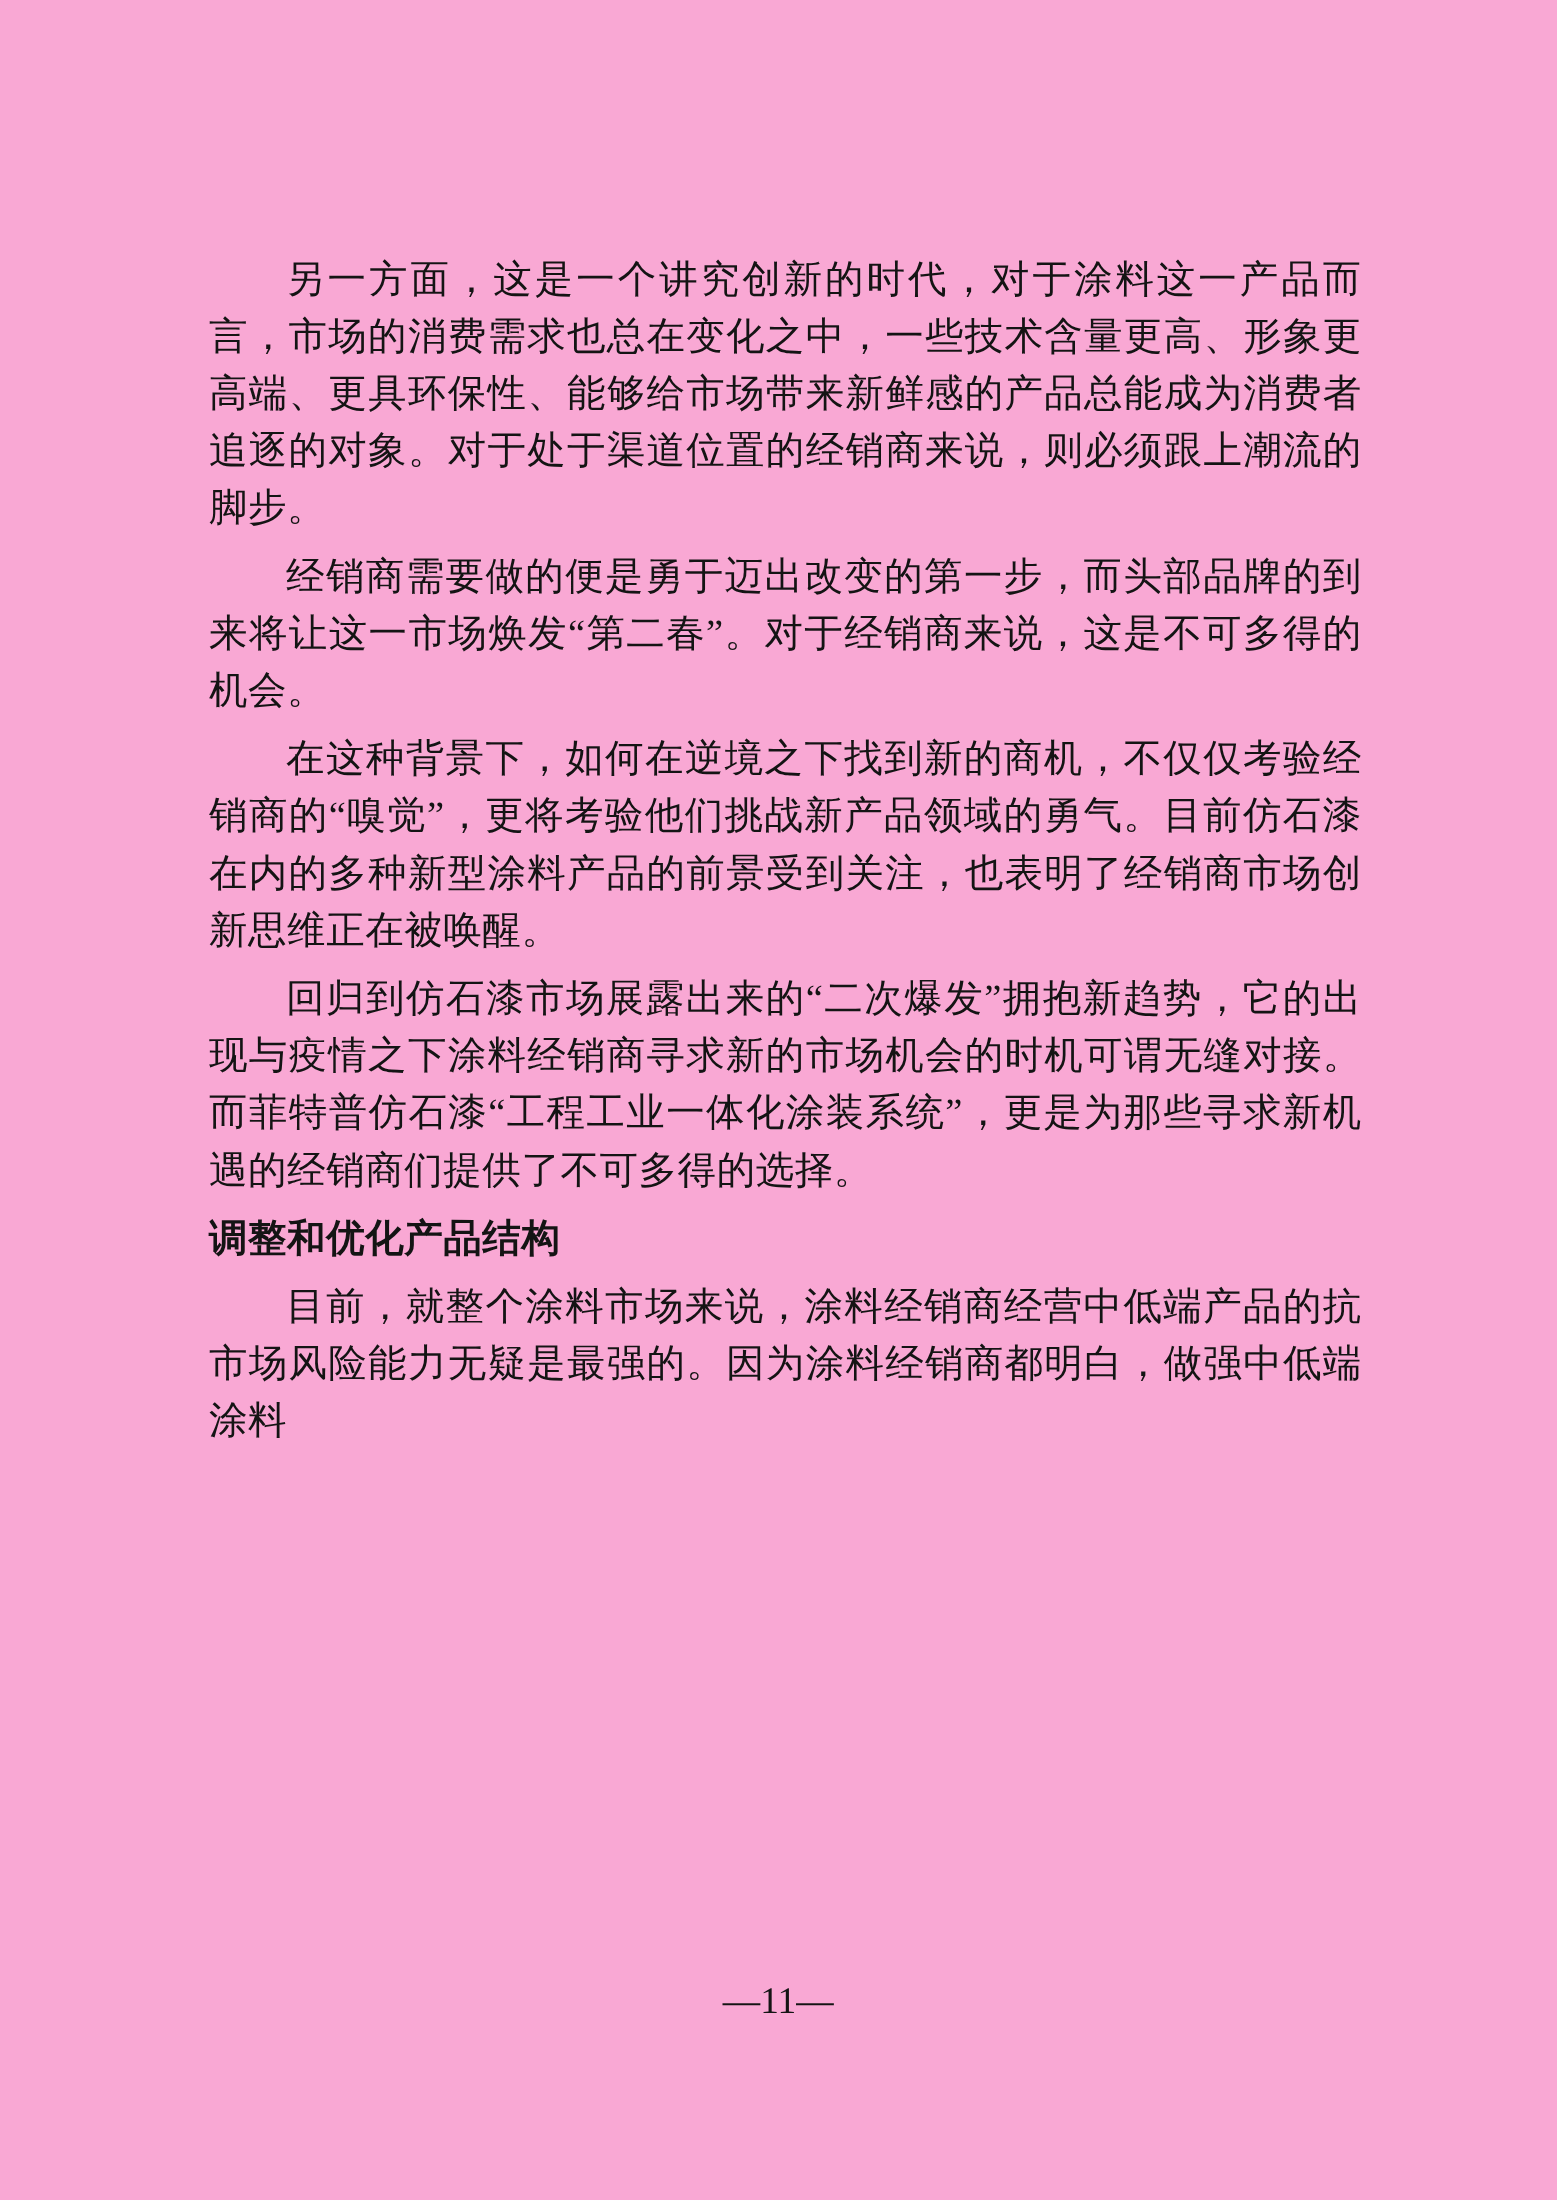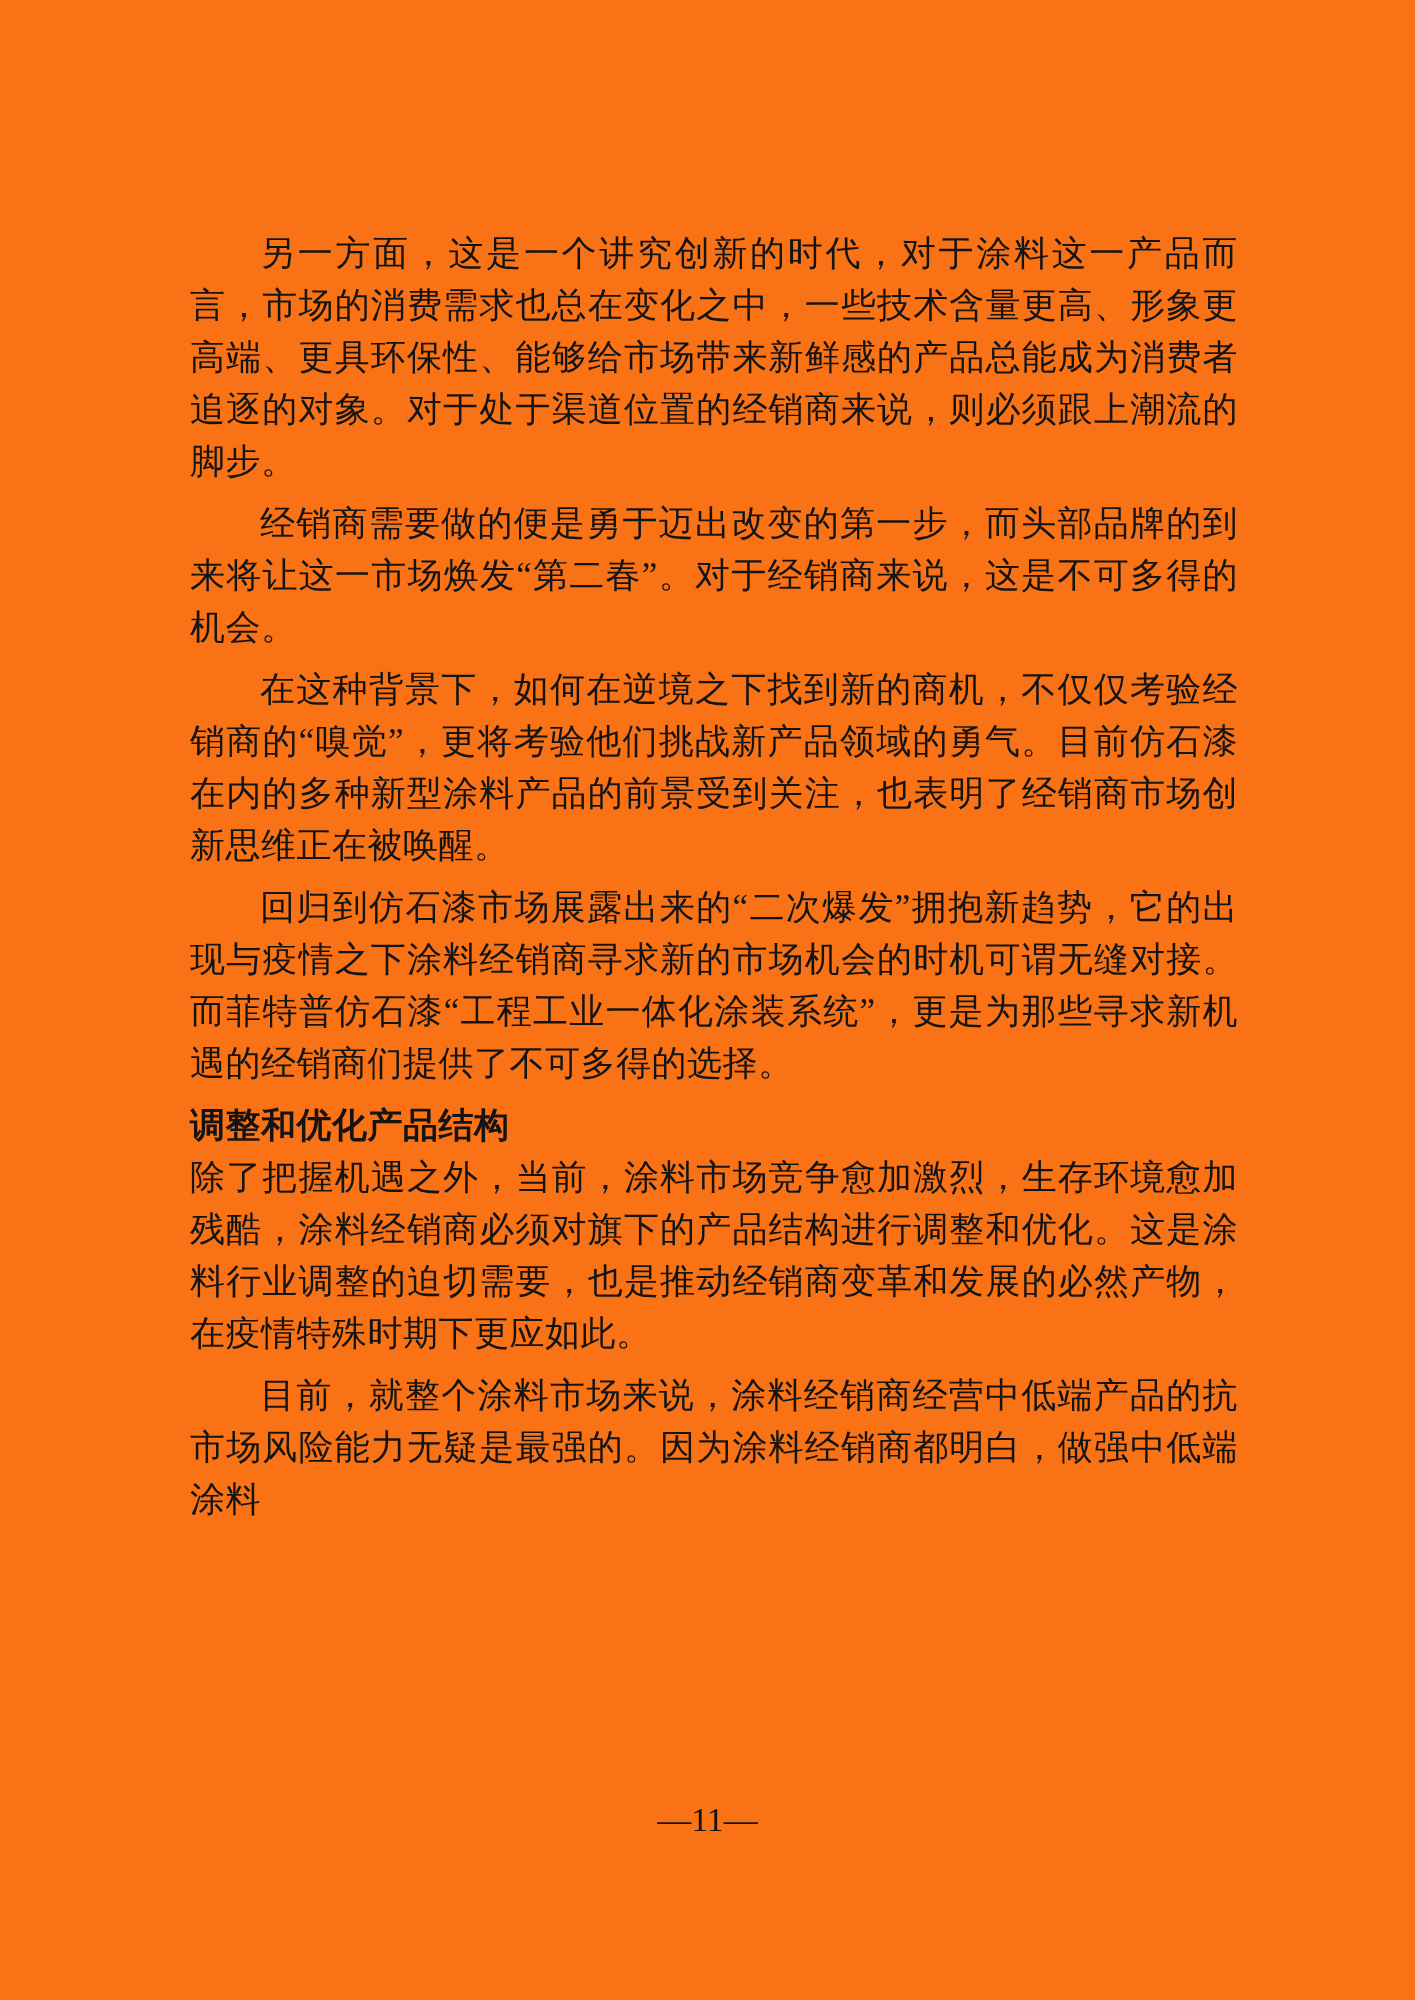"另一方面，这是一个讲究创新的时代，对于涂料这一产品而言，市场的消费需求也总在变化" .page { background: #f97316 -> #f9a8d4 }
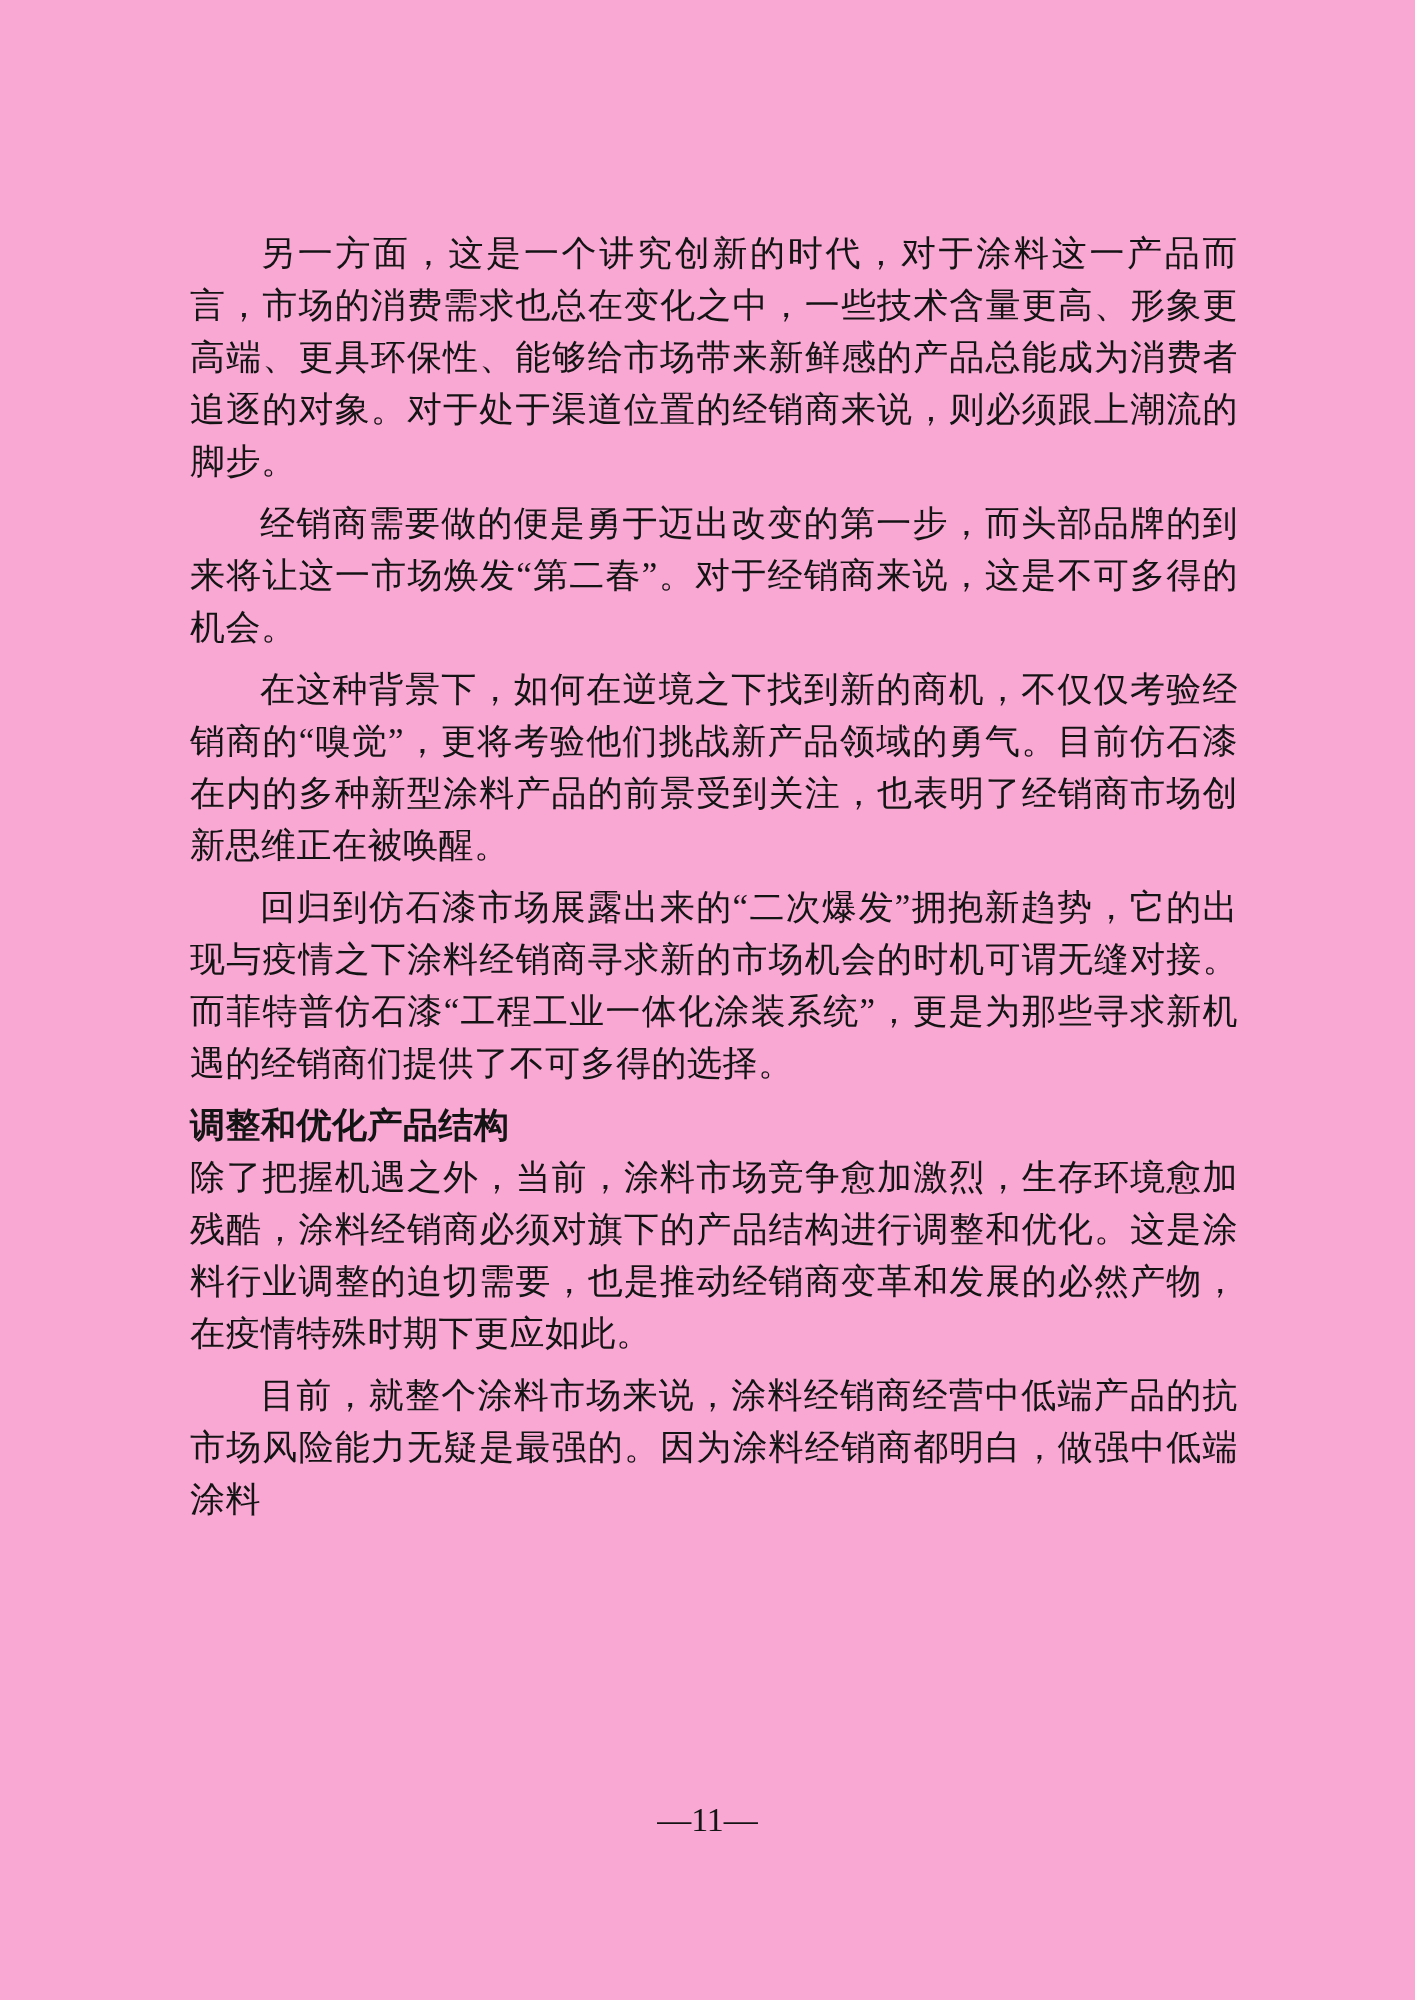"除了把握机遇之外，当前，涂料市场竞争愈加激烈，生存环境愈加残酷，涂料经销商必须对" p.para { html: <p>除了把握机遇之外，当前，涂料市场竞争愈加激烈，生存环境愈加残酷，涂料经销商必须对旗下的产品结构进行调整和优化。这是涂料行业调整的迫切需要，也是推动经销商变革和发展的必然产物，在疫情特殊时期下更应如此。</p> -> none }
